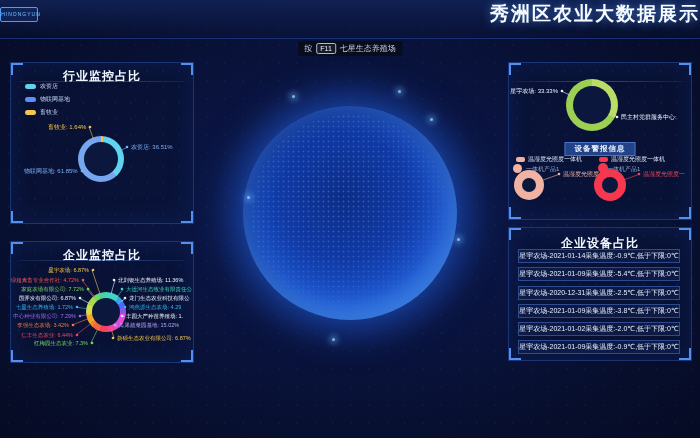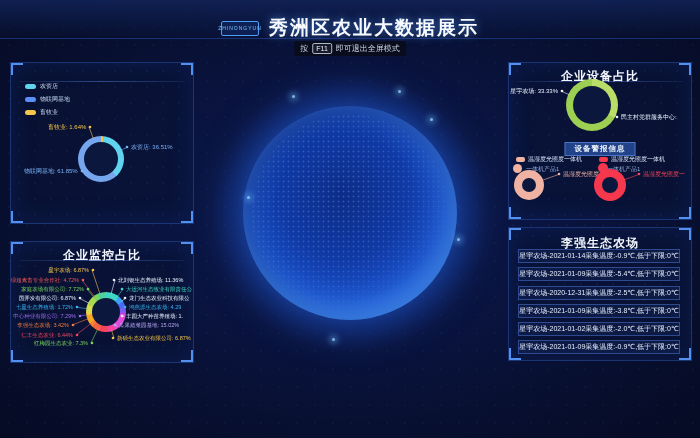"秀洲区农业大数据展示" .header-center { justify-content: center -> space-between; top: 15px -> 1px }
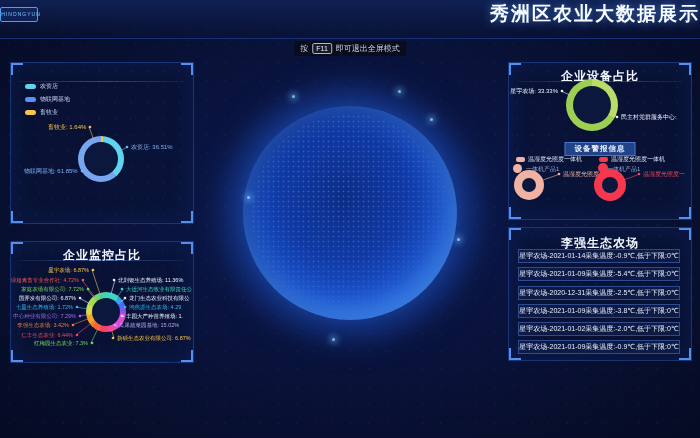"即可退出全屏模式" span { text: 即可退出全屏模式 -> 七星生态养殖场 }
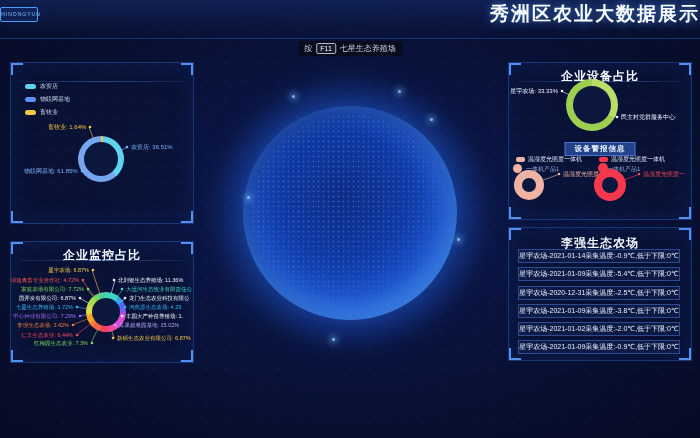"行业监控占比" div.panel-title { html: none -> <div>行业监控占比</div> }
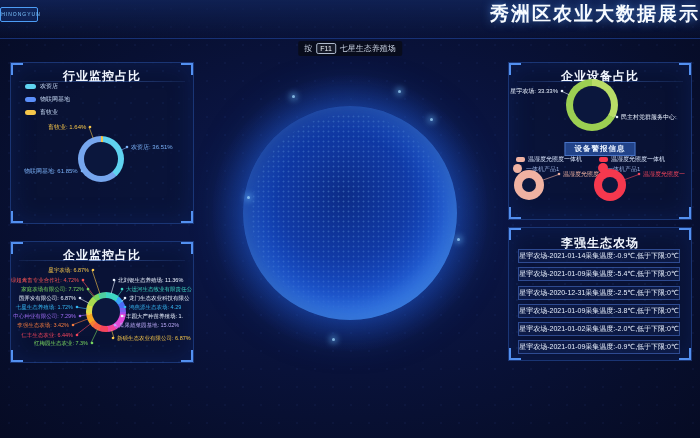"企业设备占比" div.panel-title { html: <div>企业设备占比</div> -> none }
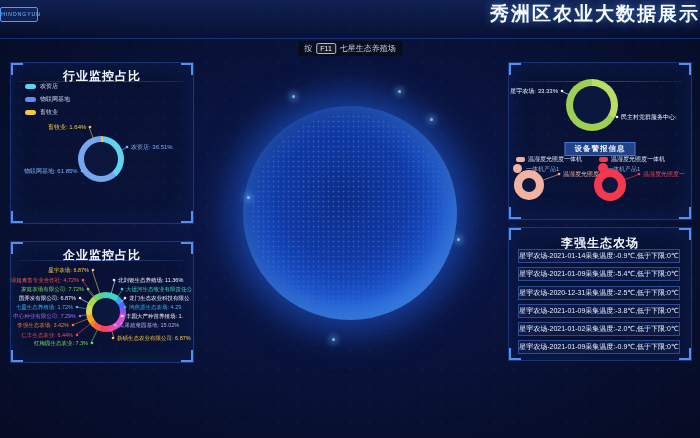"李强生态农场" div.panel-title { text: 李强生态农场 -> 企业设备占比 }
